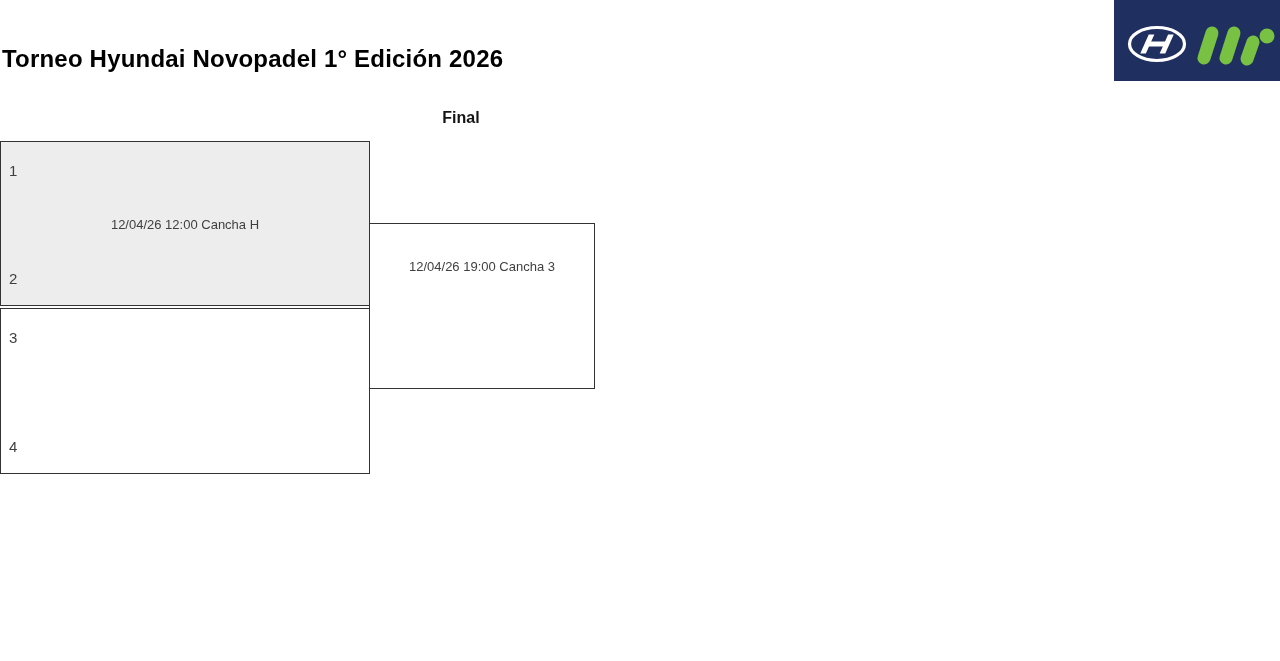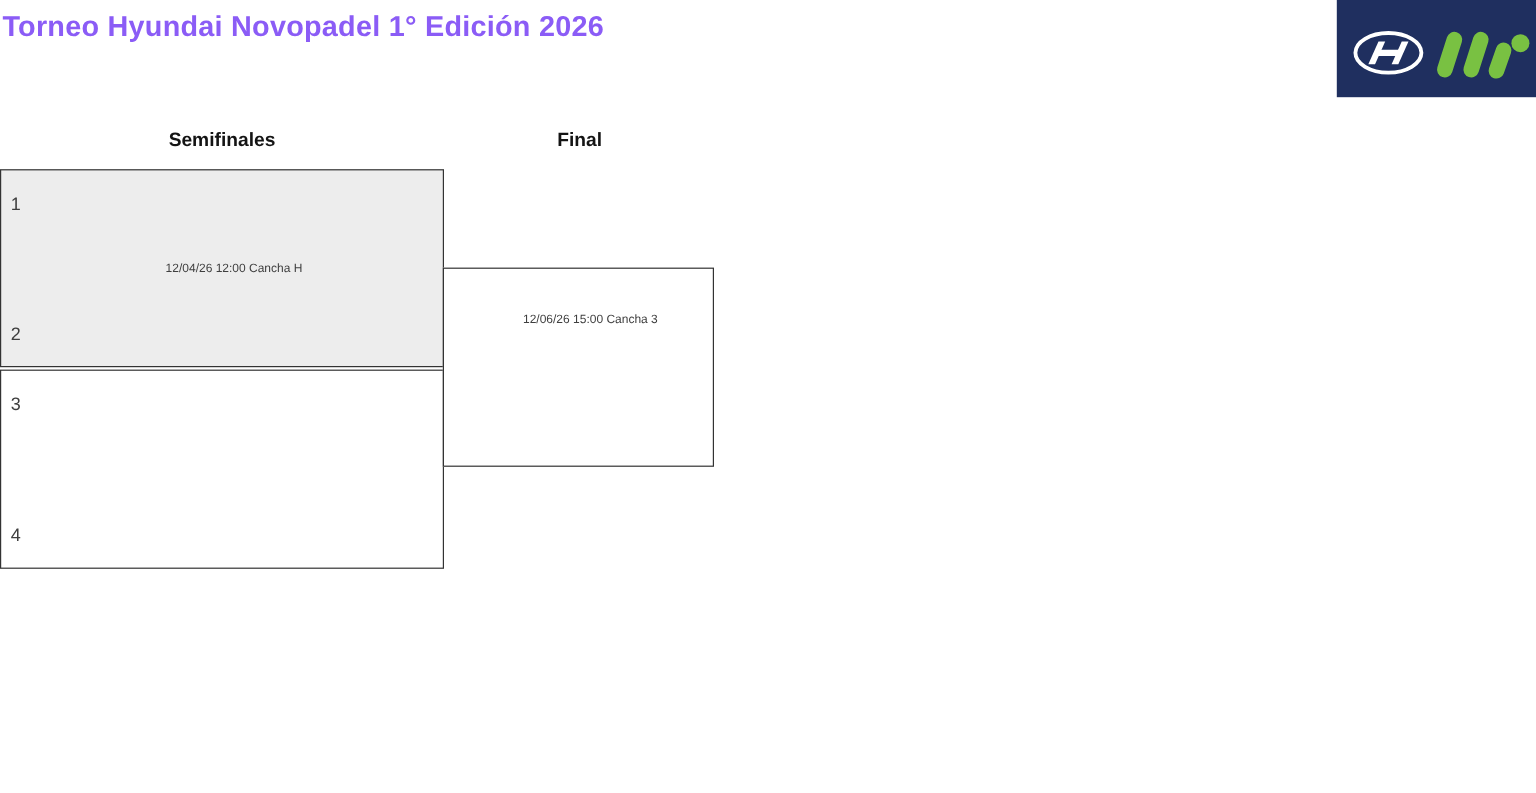"Torneo Hyundai Novopadel 1° Edición" .title-line { color: #8b5cf6 -> #000000; margin-top: none -> 36px }
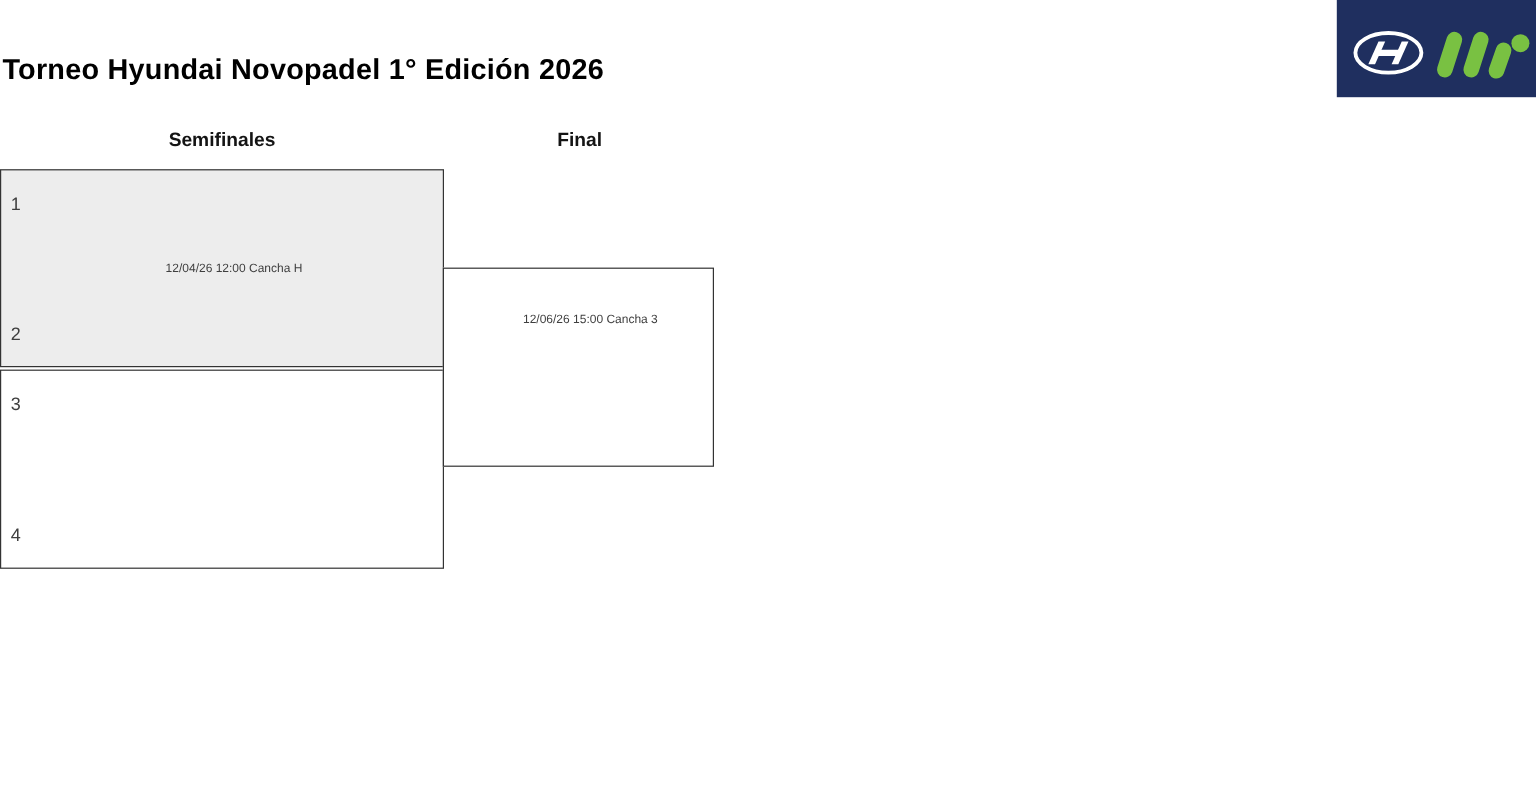"Semifinales" div.round-header { html: <div>Semifinales</div> -> none }
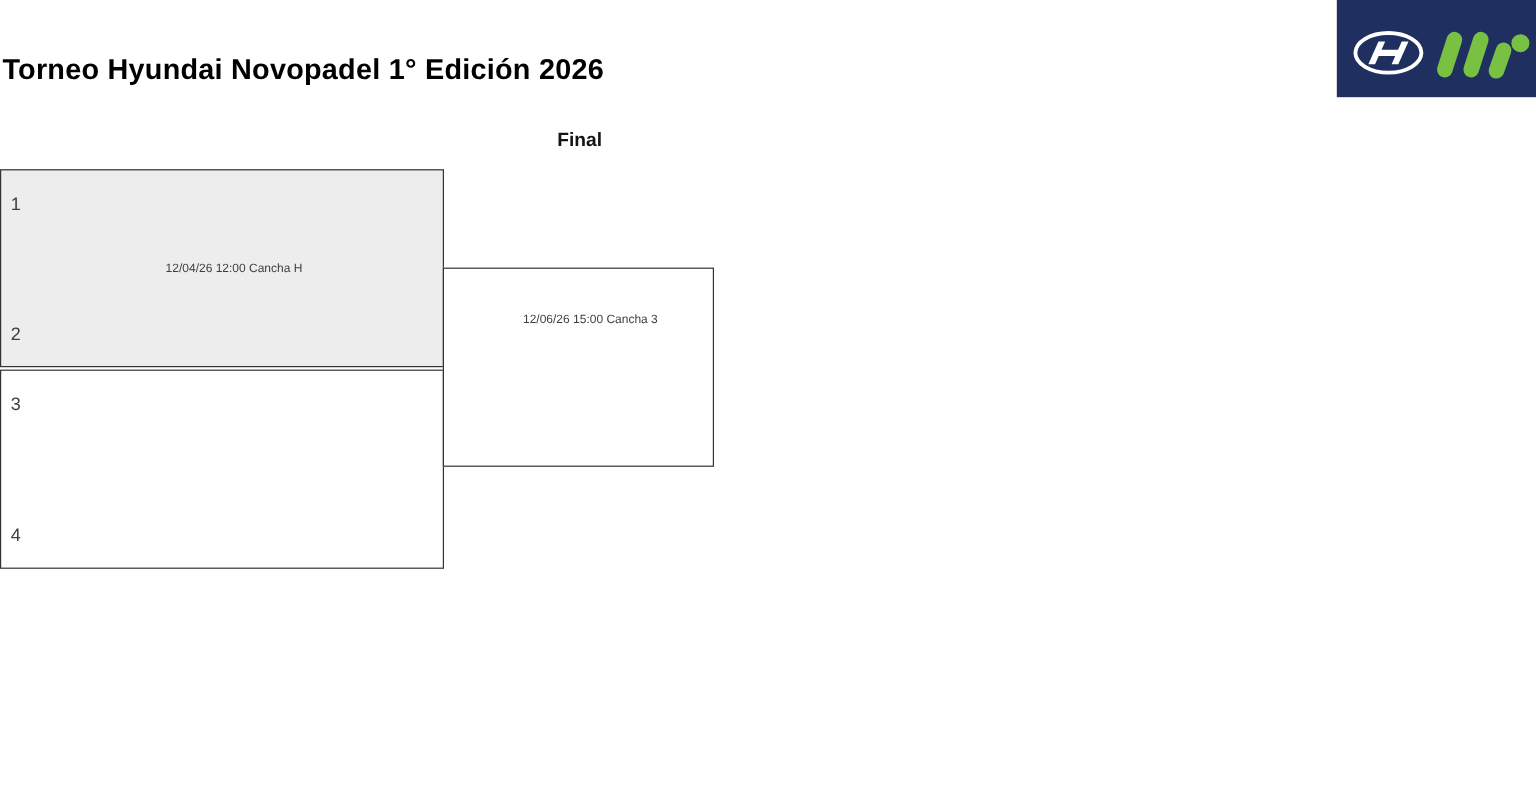"Final" .round-header.final { left: 370px -> 348px }
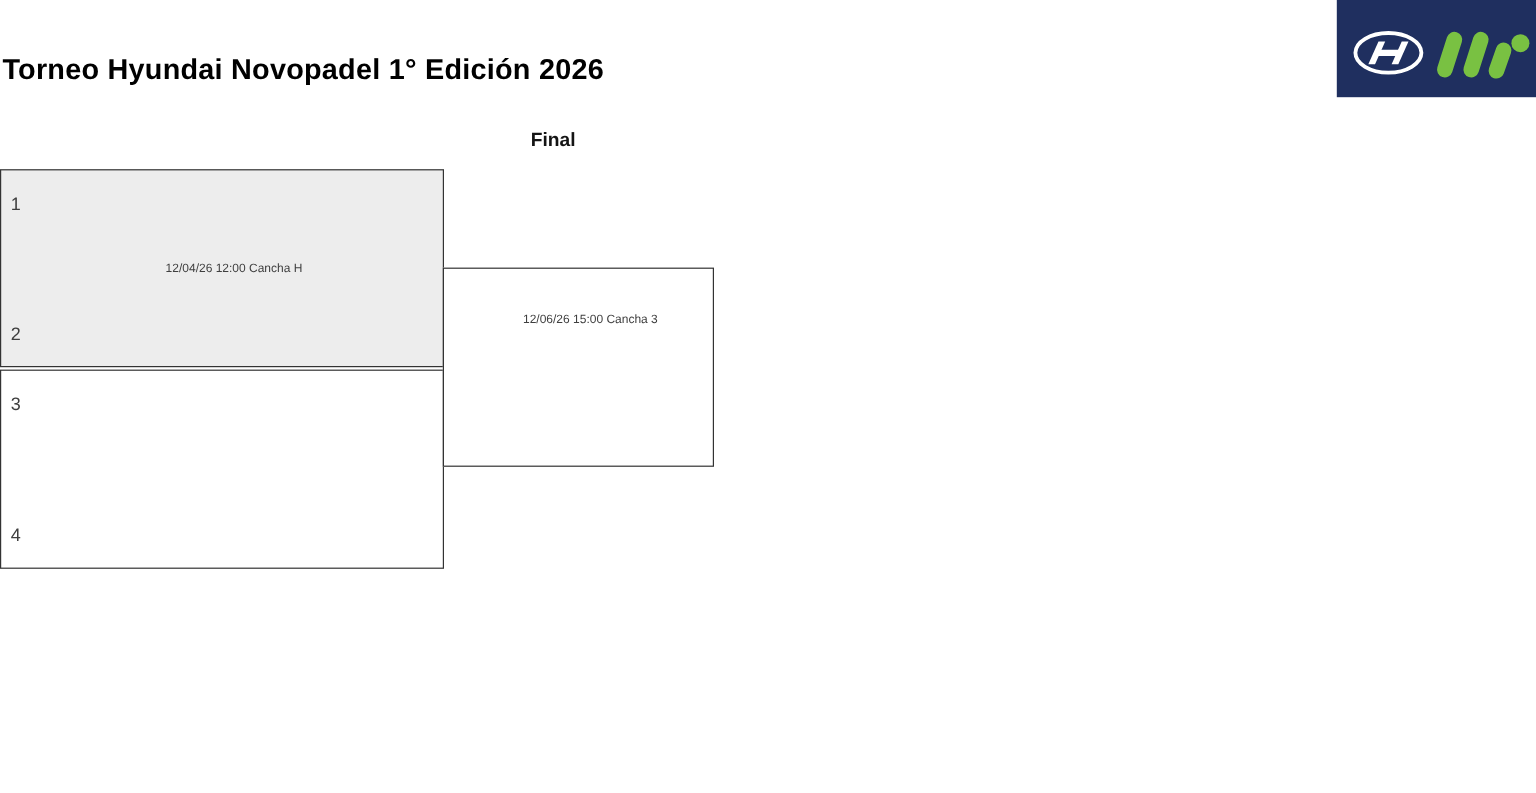"12/04/26 12:00 Cancha H" .schedule { font-size: 10px -> 13px; padding-left: 10px -> none }
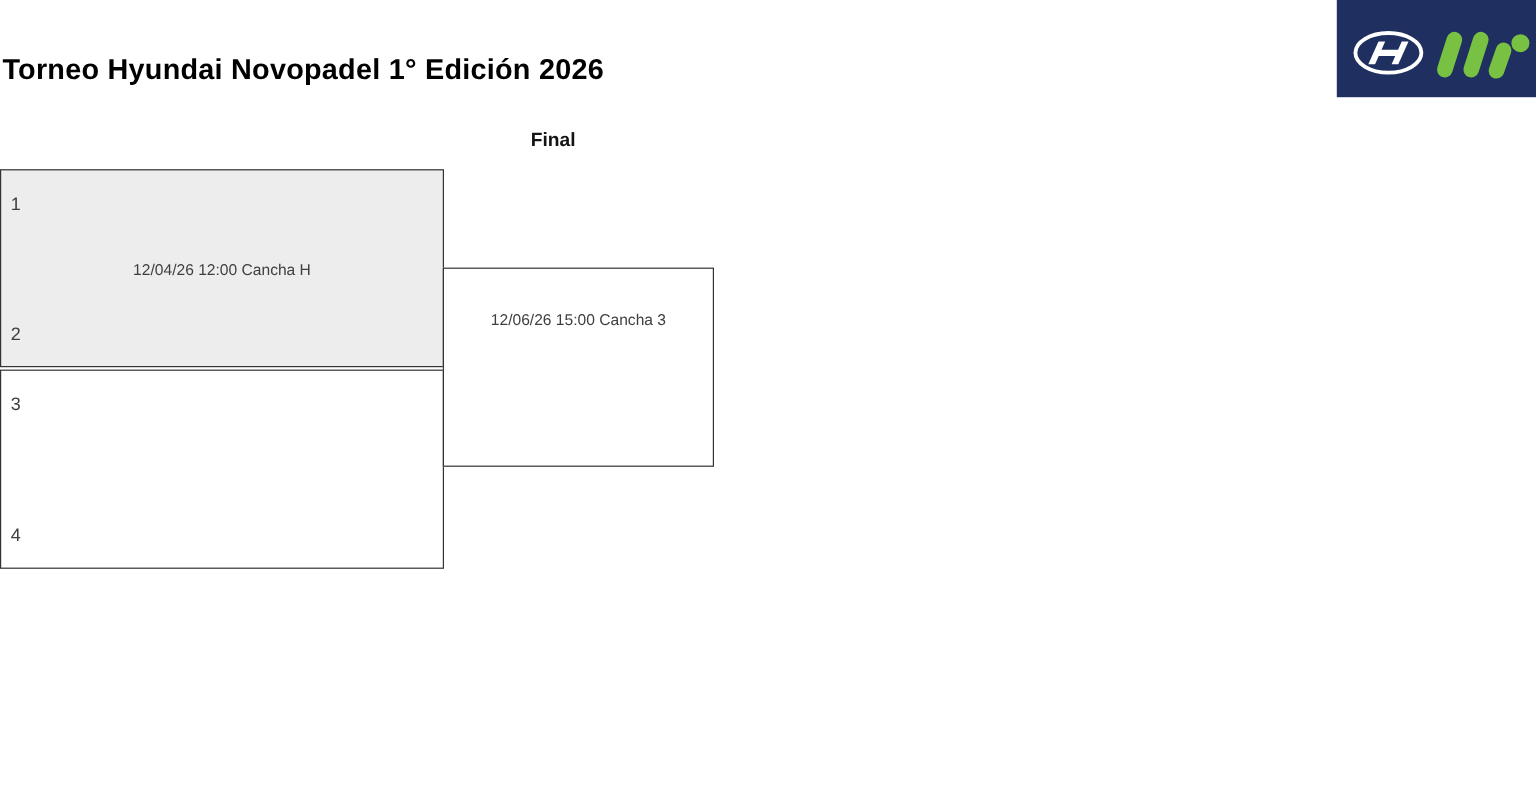"12/06/26 15:00 Cancha 3" div.schedule { text: 12/06/26 15:00 -> 12/04/26 19:00 }
